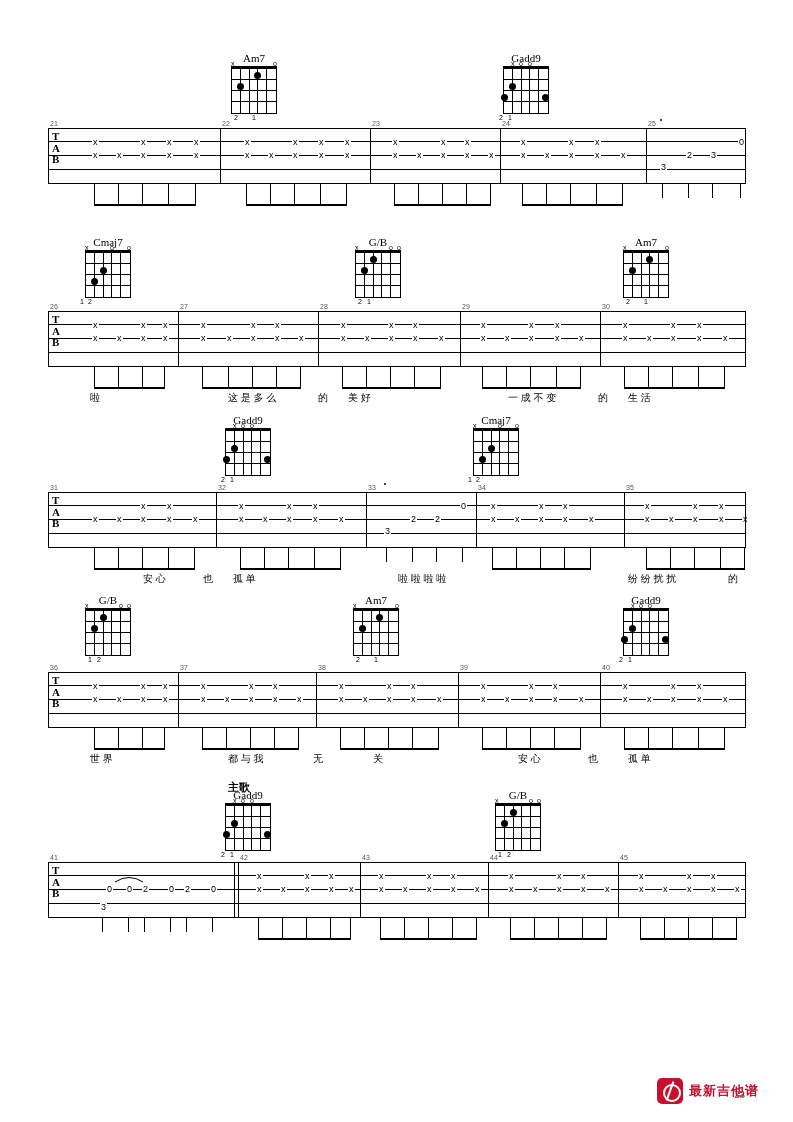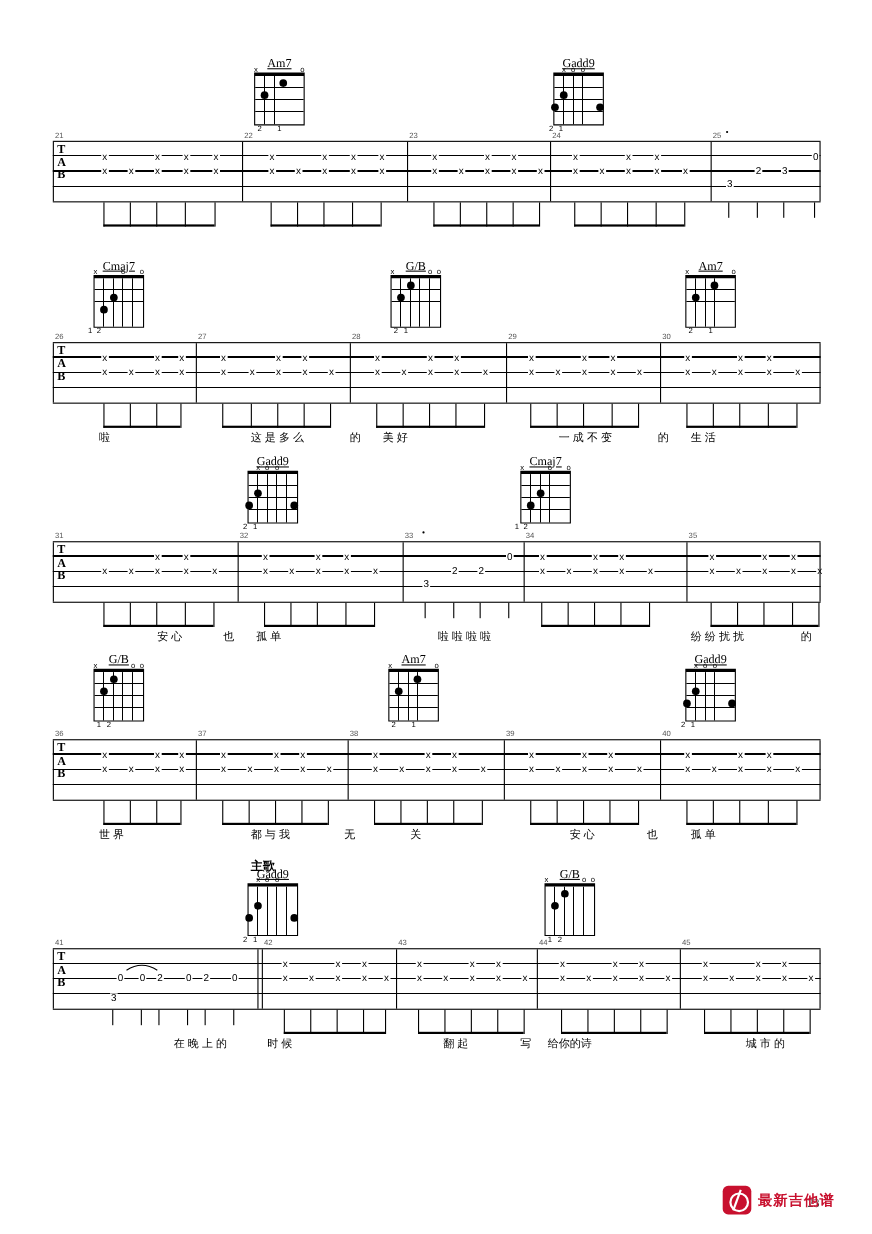"Am7" .chordbox { text-decoration: underline -> none }
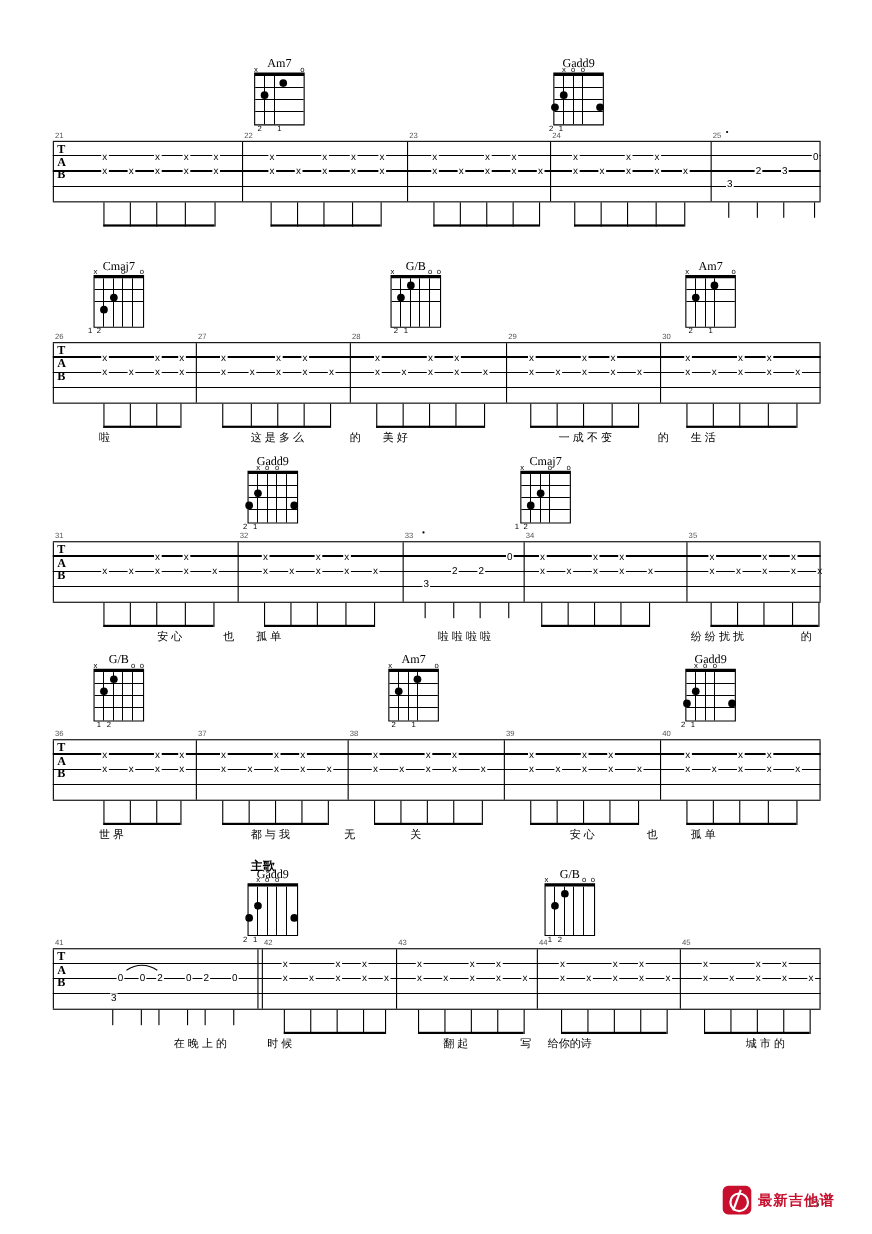"在 晚 上 的" div { html: <div> <span>在 晚 上 的</span> <span>时 候</span> <span>翻 起</span> <span>写</span> <span>给你的诗</span> <span>城 市 的</span> </div> -> none }
